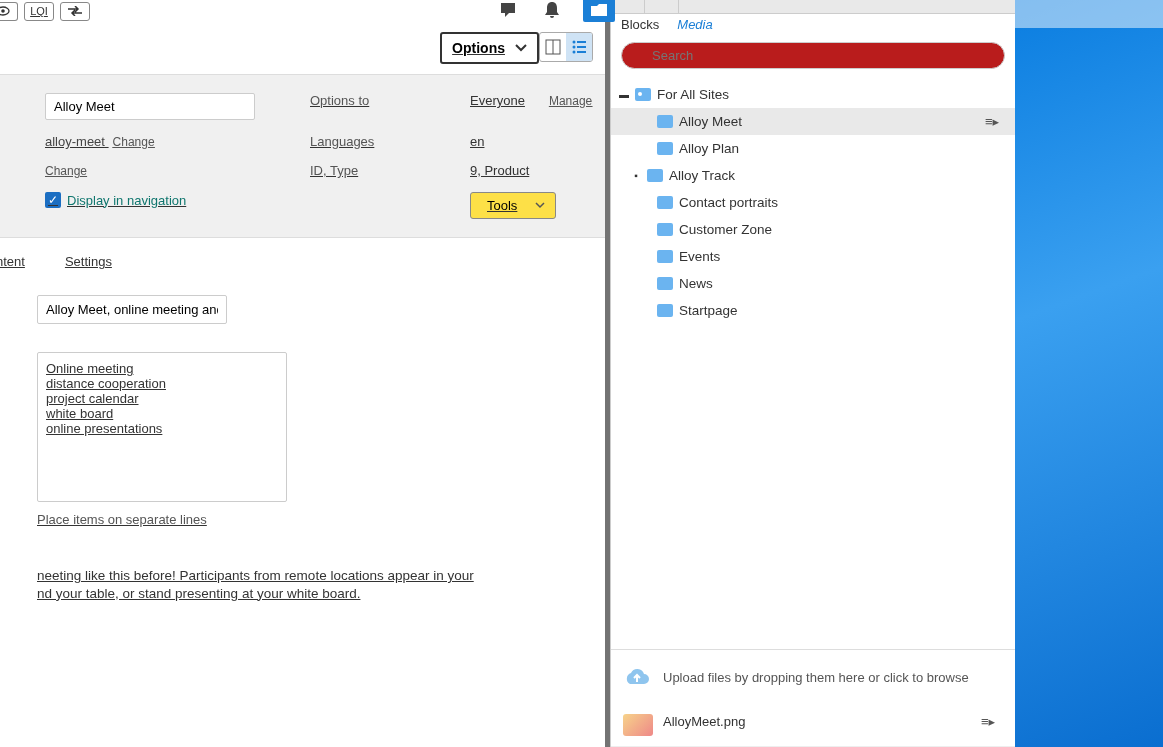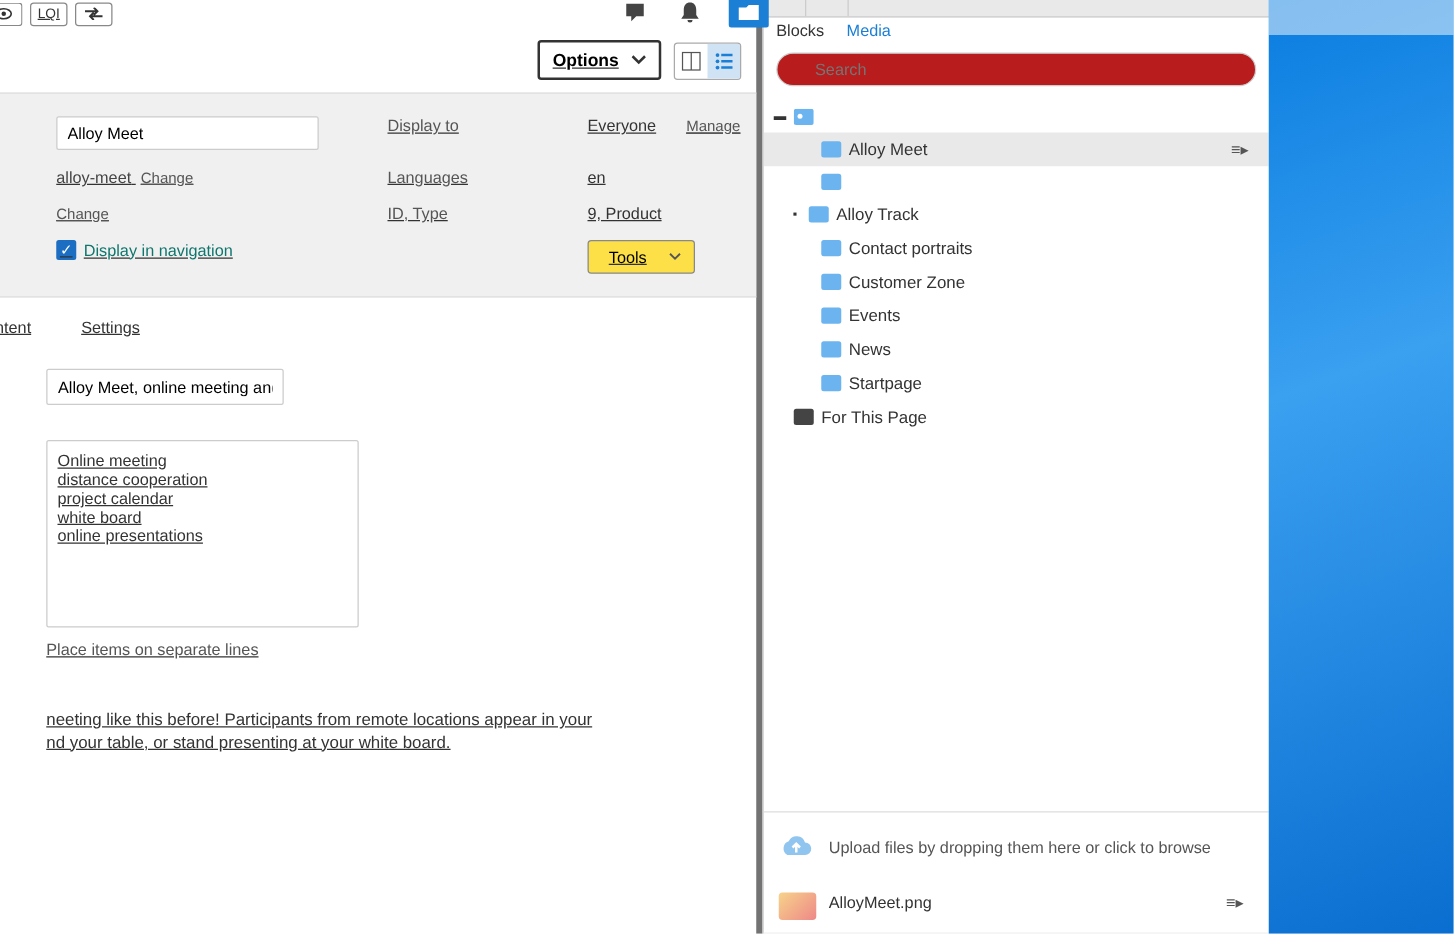"Media" .side-tabs .active { font-style: none -> italic }
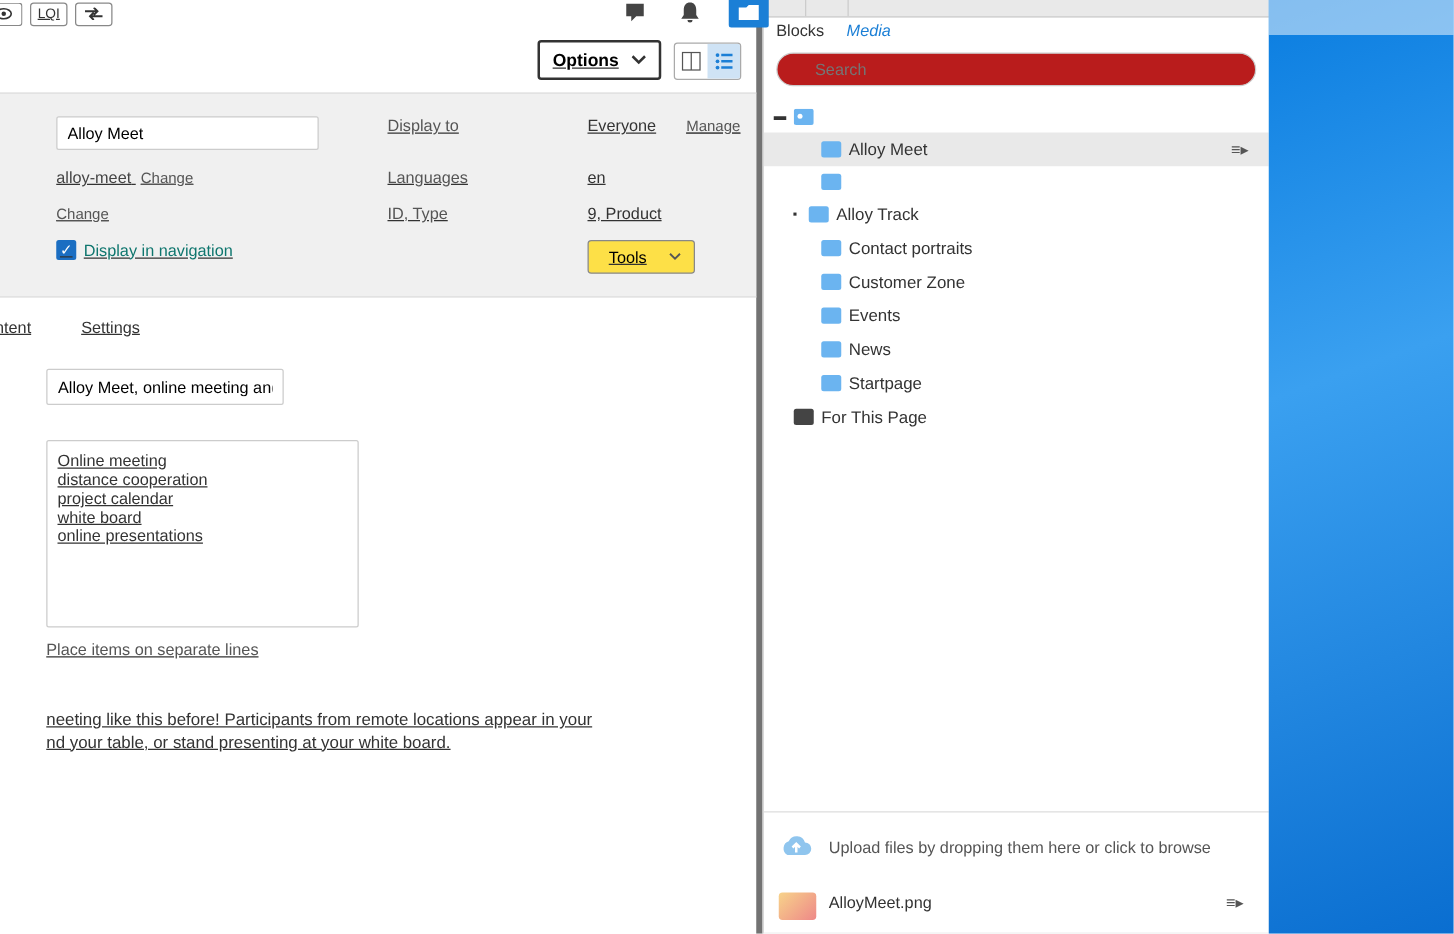"Options" .options-row { align-items: flex-end -> flex-start; gap: 10px -> none }
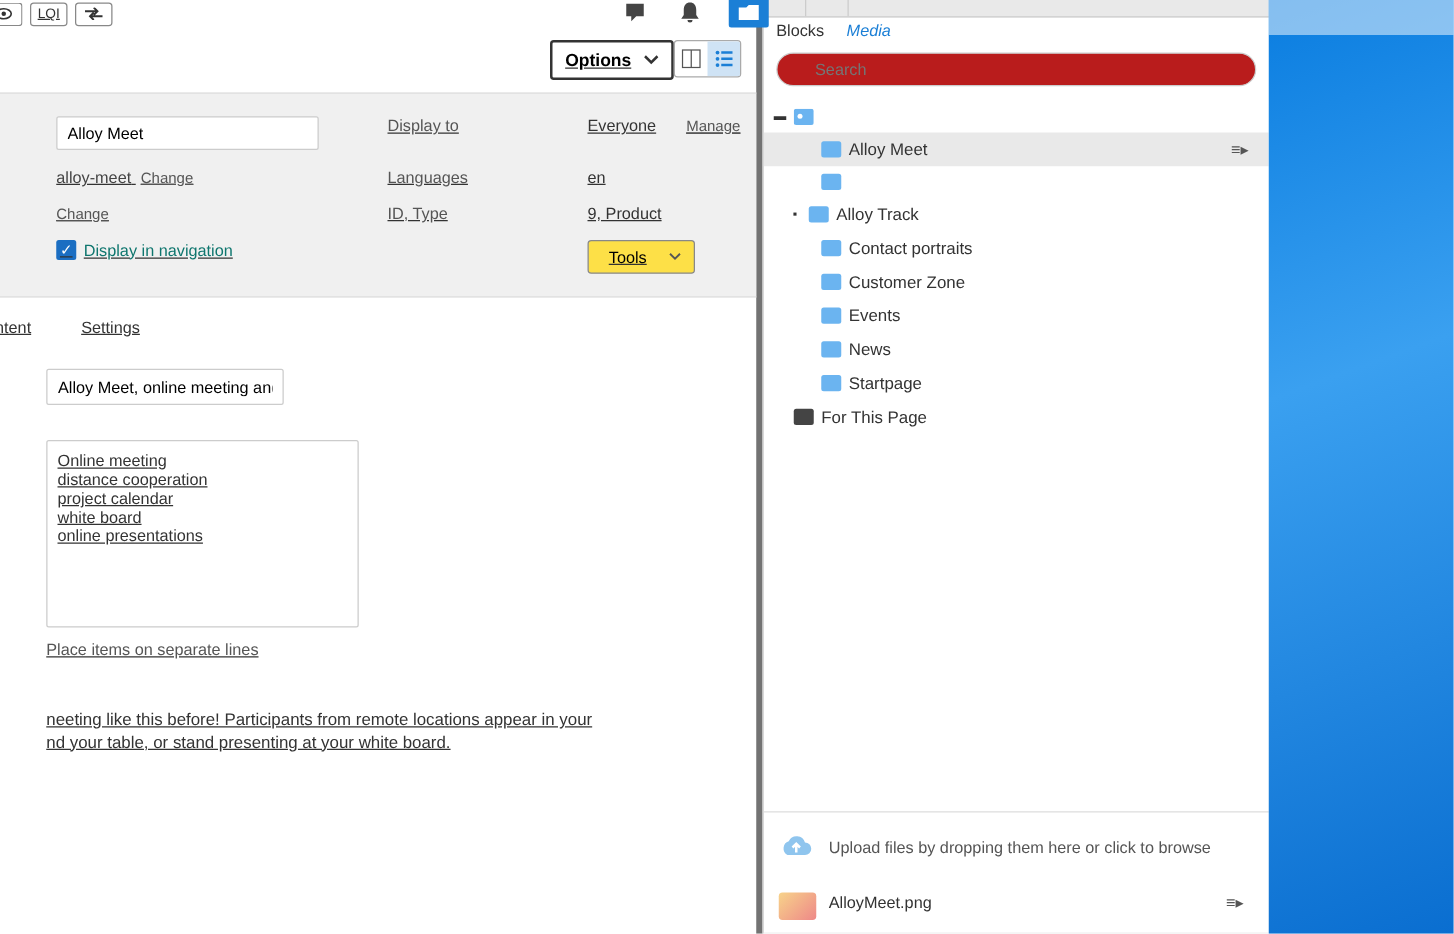"Display to" div.form-col2 { text: Display -> Options }
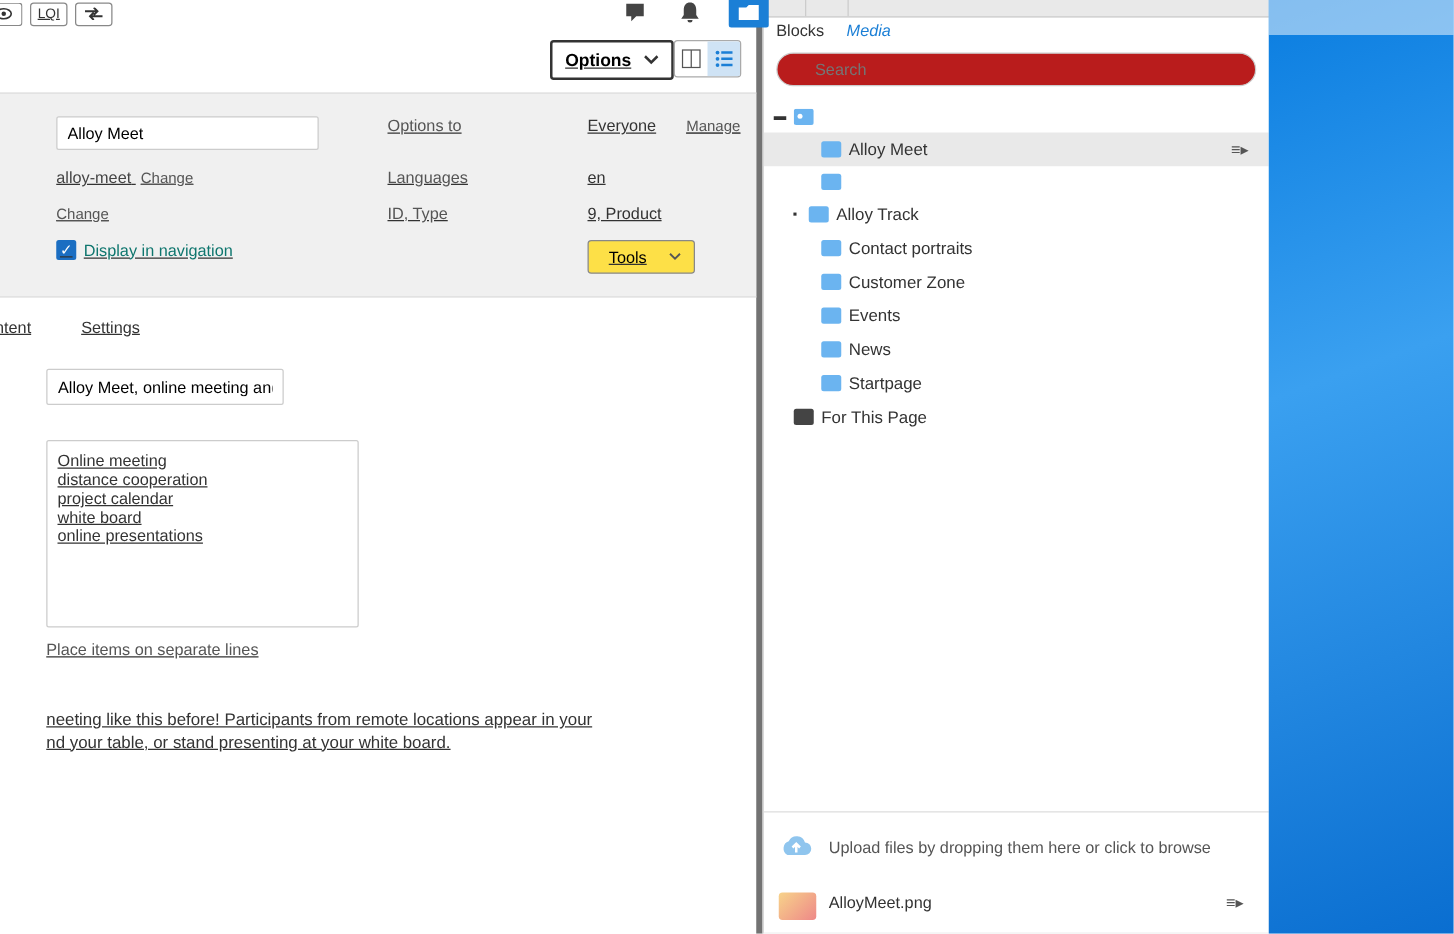"For All Sites" span.tree-label { html: none -> <span>For All Sites</span> }
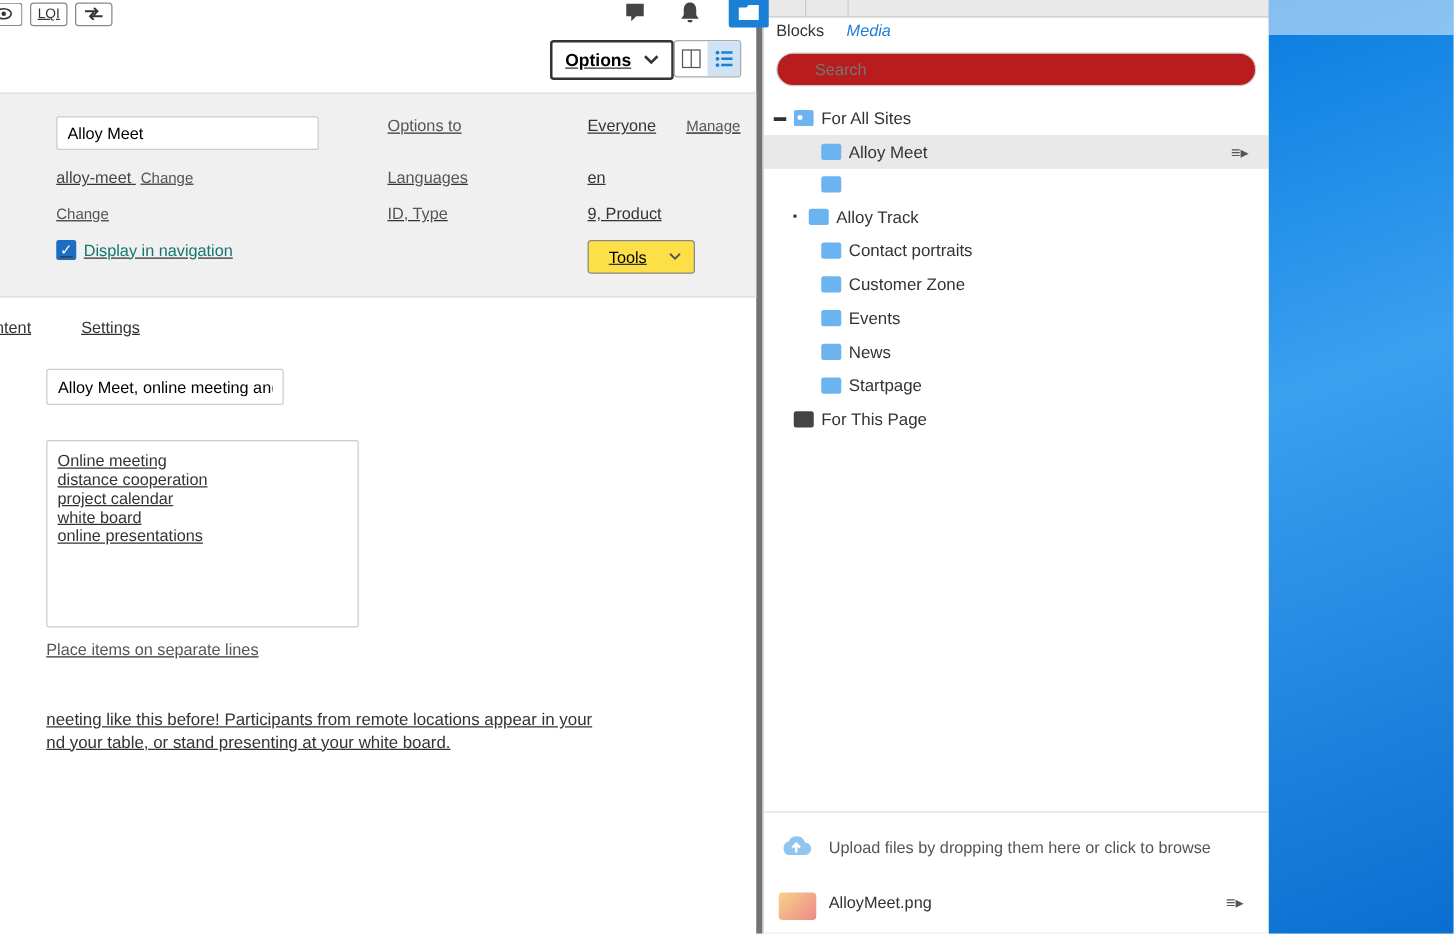"Alloy Plan" span.tree-label { html: none -> <span>Alloy Plan</span> }
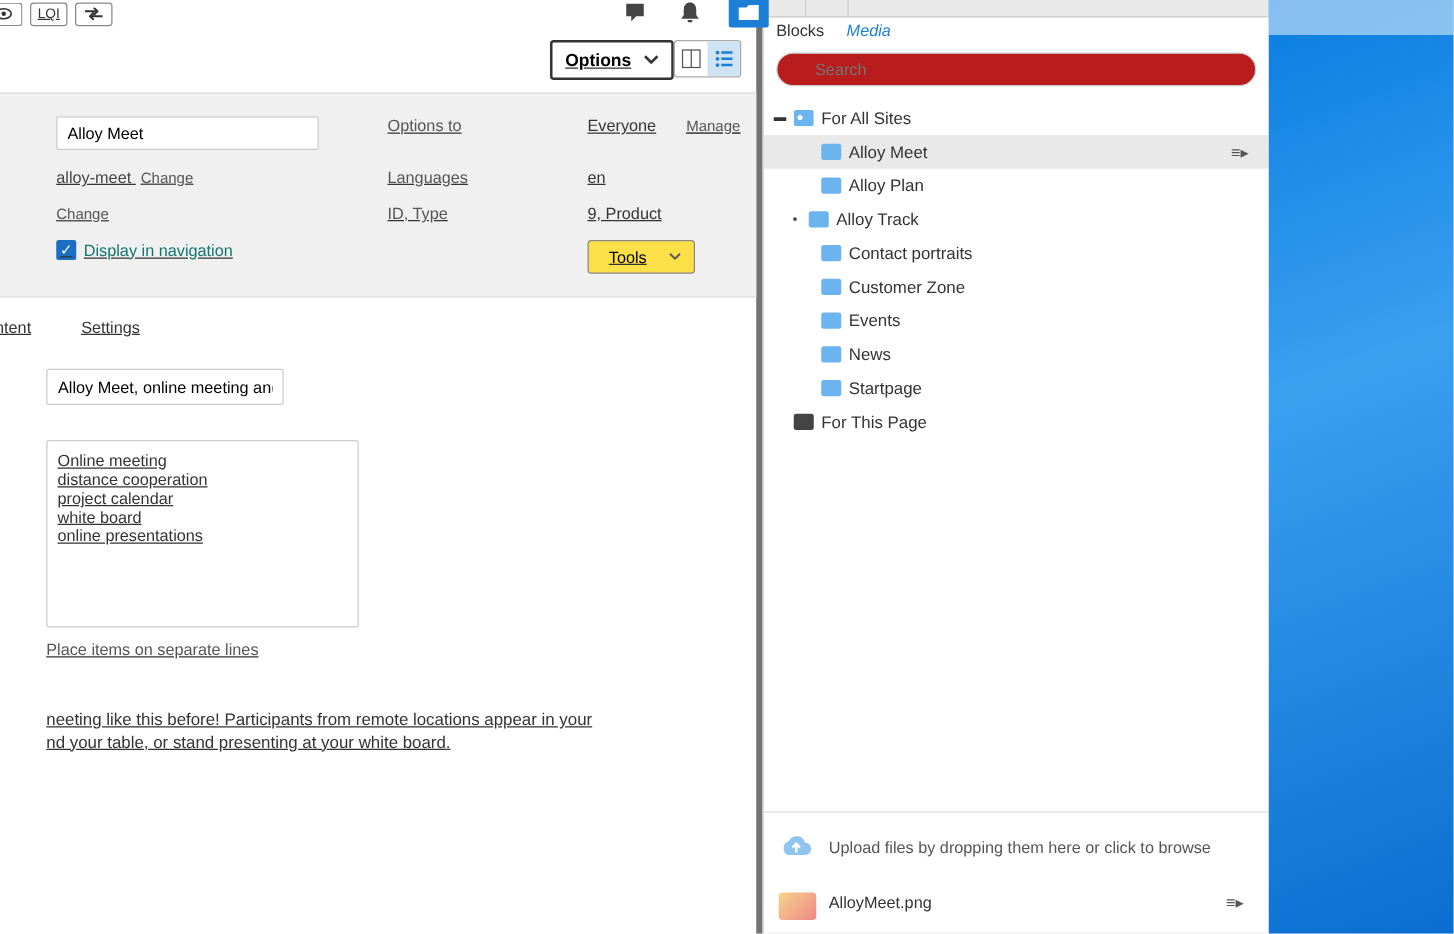"For This Page" div.tree-row { html: <div> <span></span> <div></div> <span>For This Page</span> </div> -> none }
